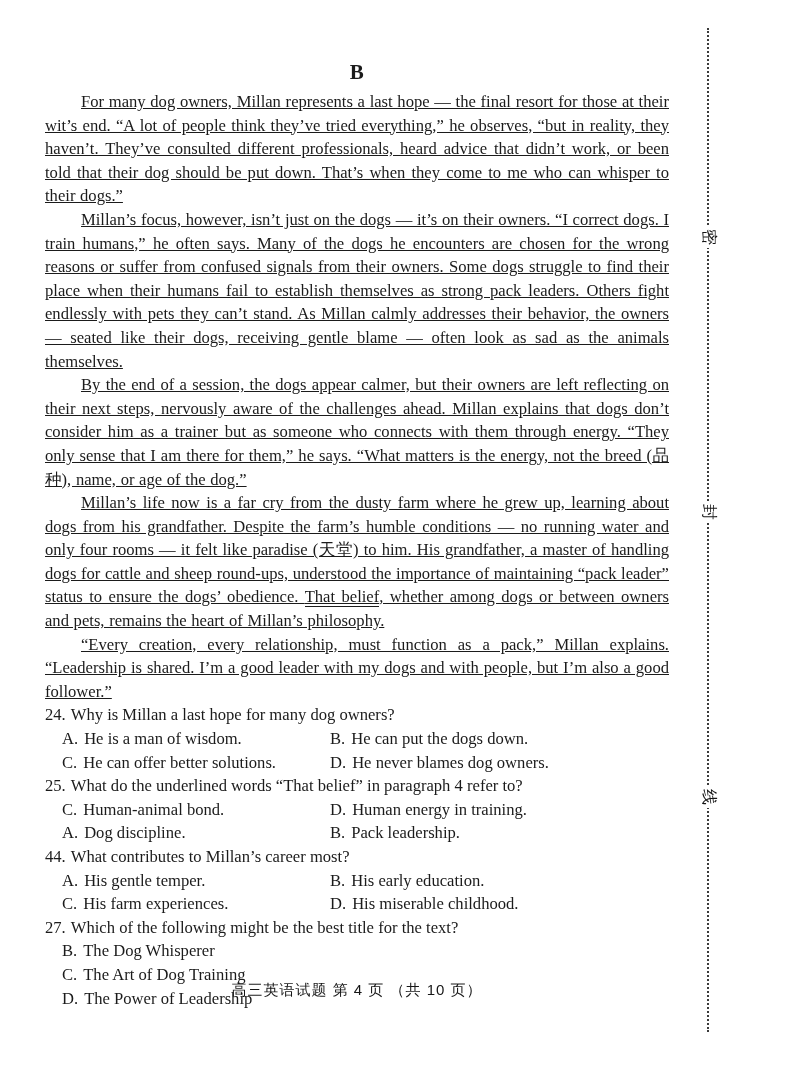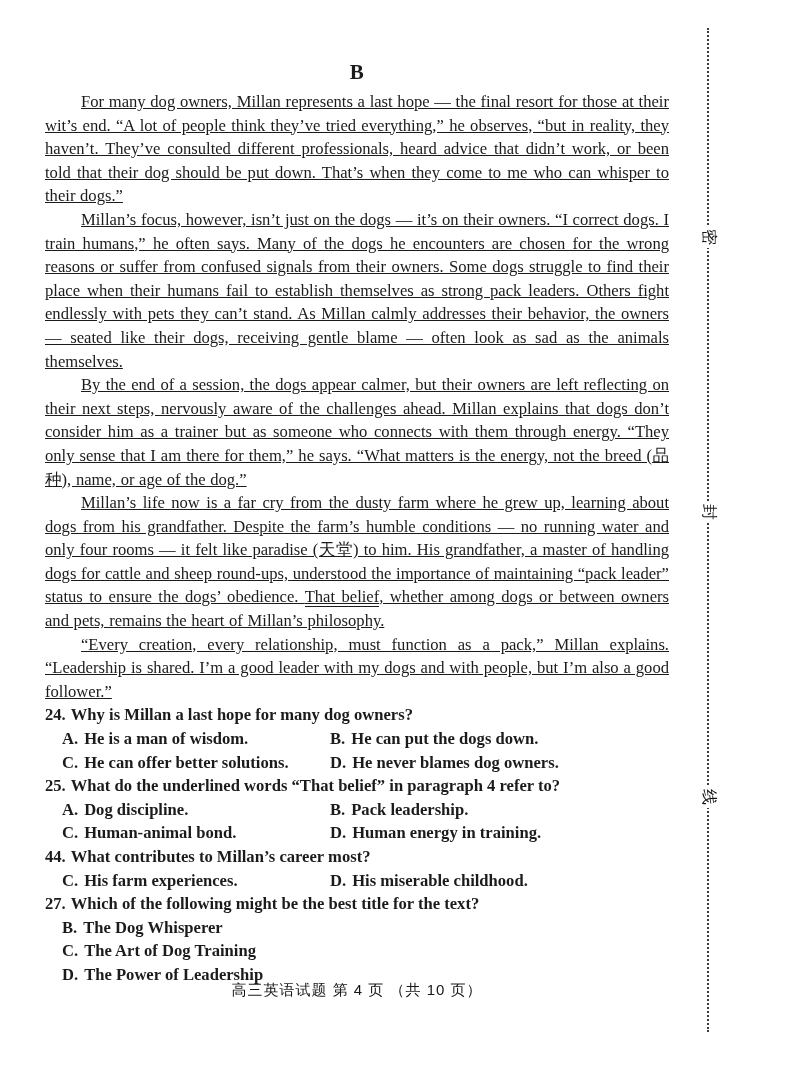"24. Why is Millan a" .question { font-weight: bold -> none }
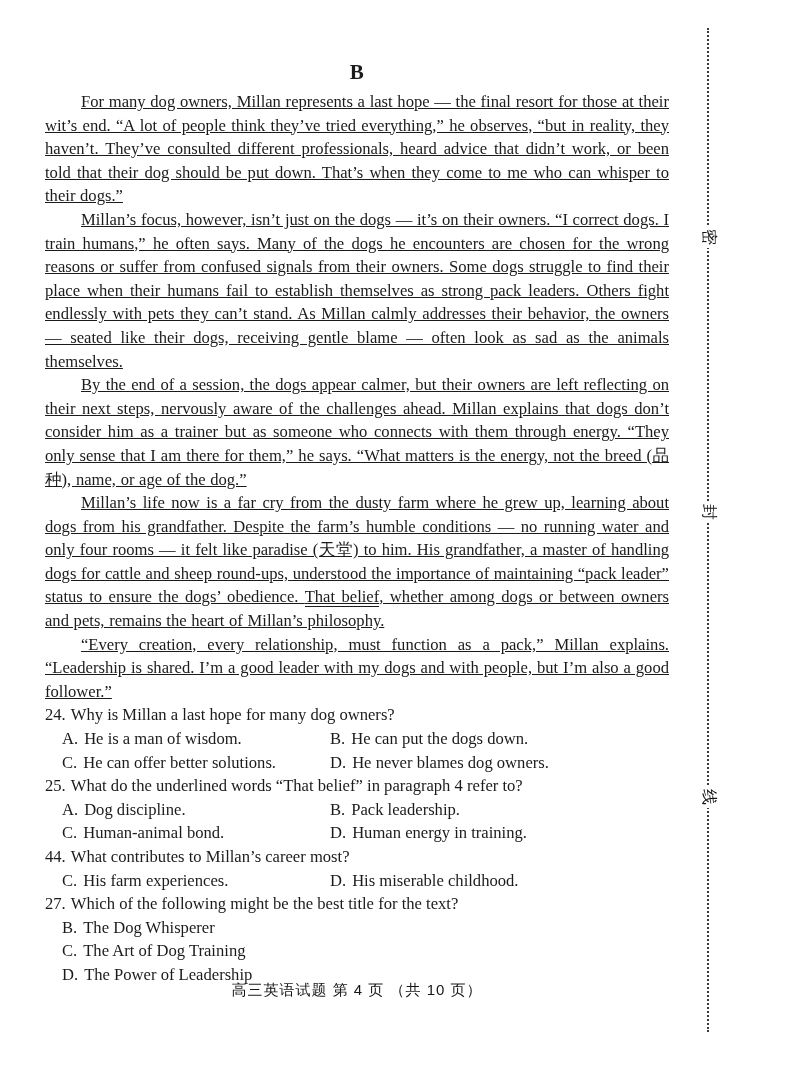"A. Dog discipline." div.opt-row { order: before "C. Human-animal bond." -> after "C. Human-animal bond." }
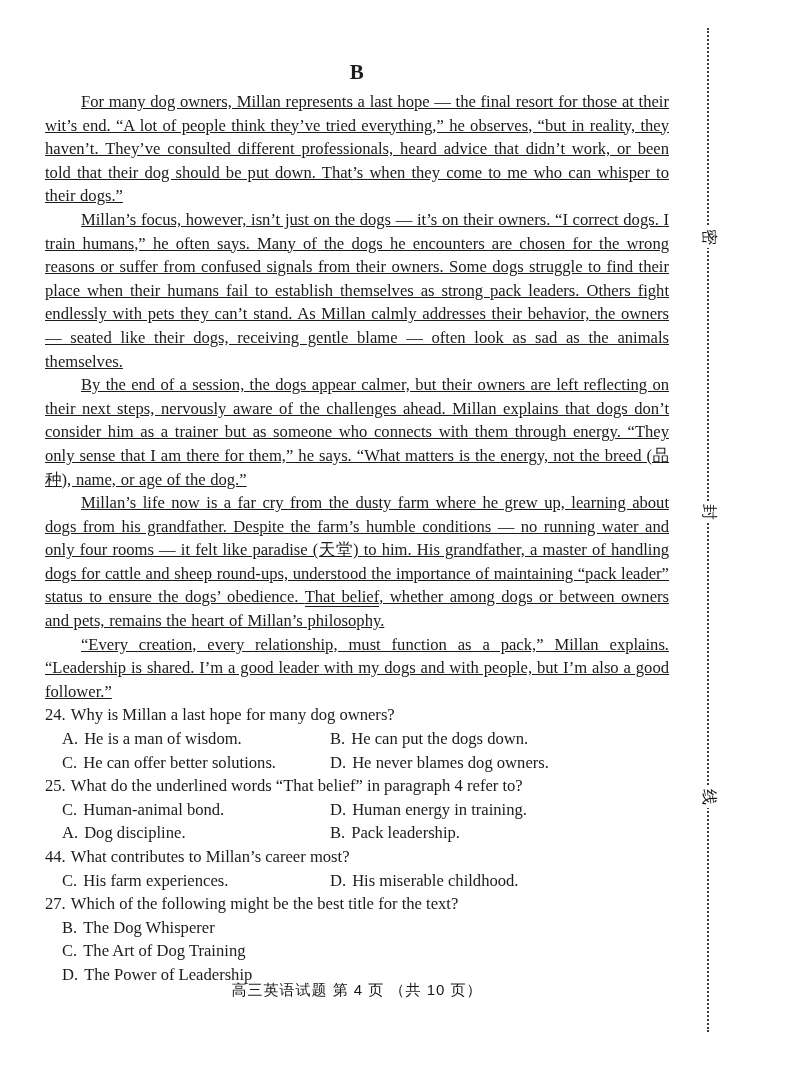"A. His gentle temper." div.opt-row { html: none -> <div> <span><span>A.</span><span>His gentle temper.</span></span> <span><span>B.</span><span>His early education.</span></span> </div> }
